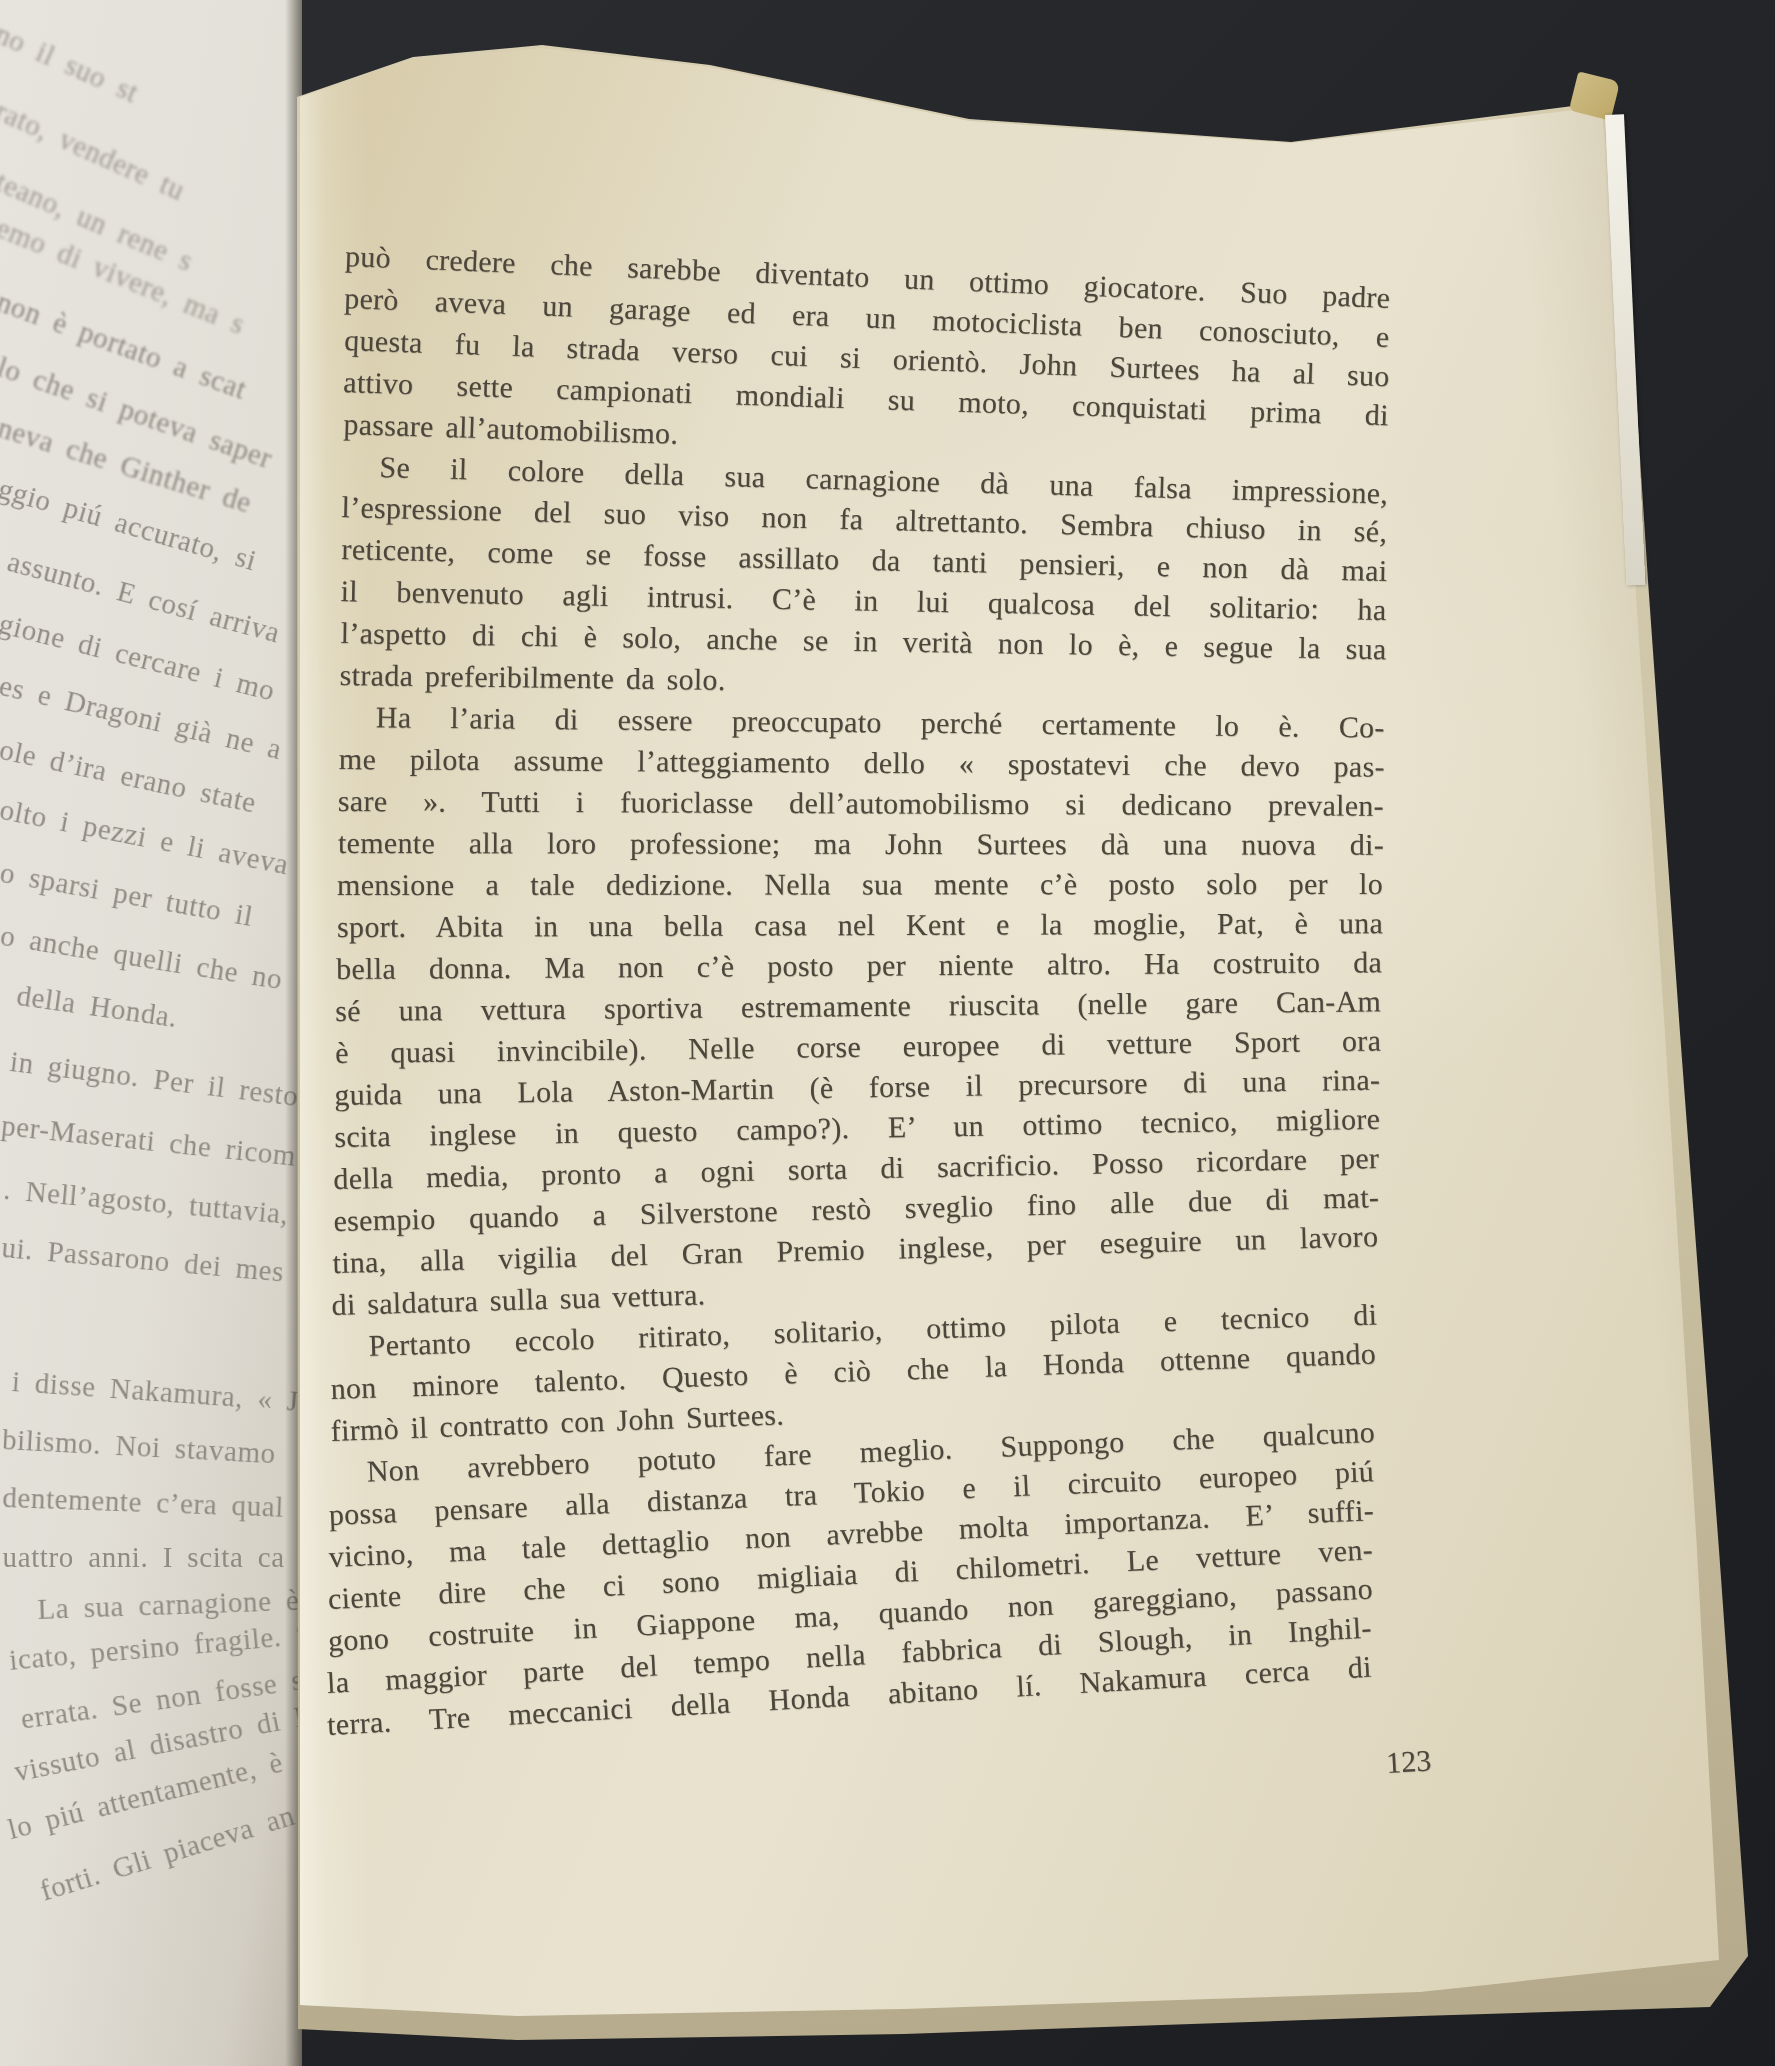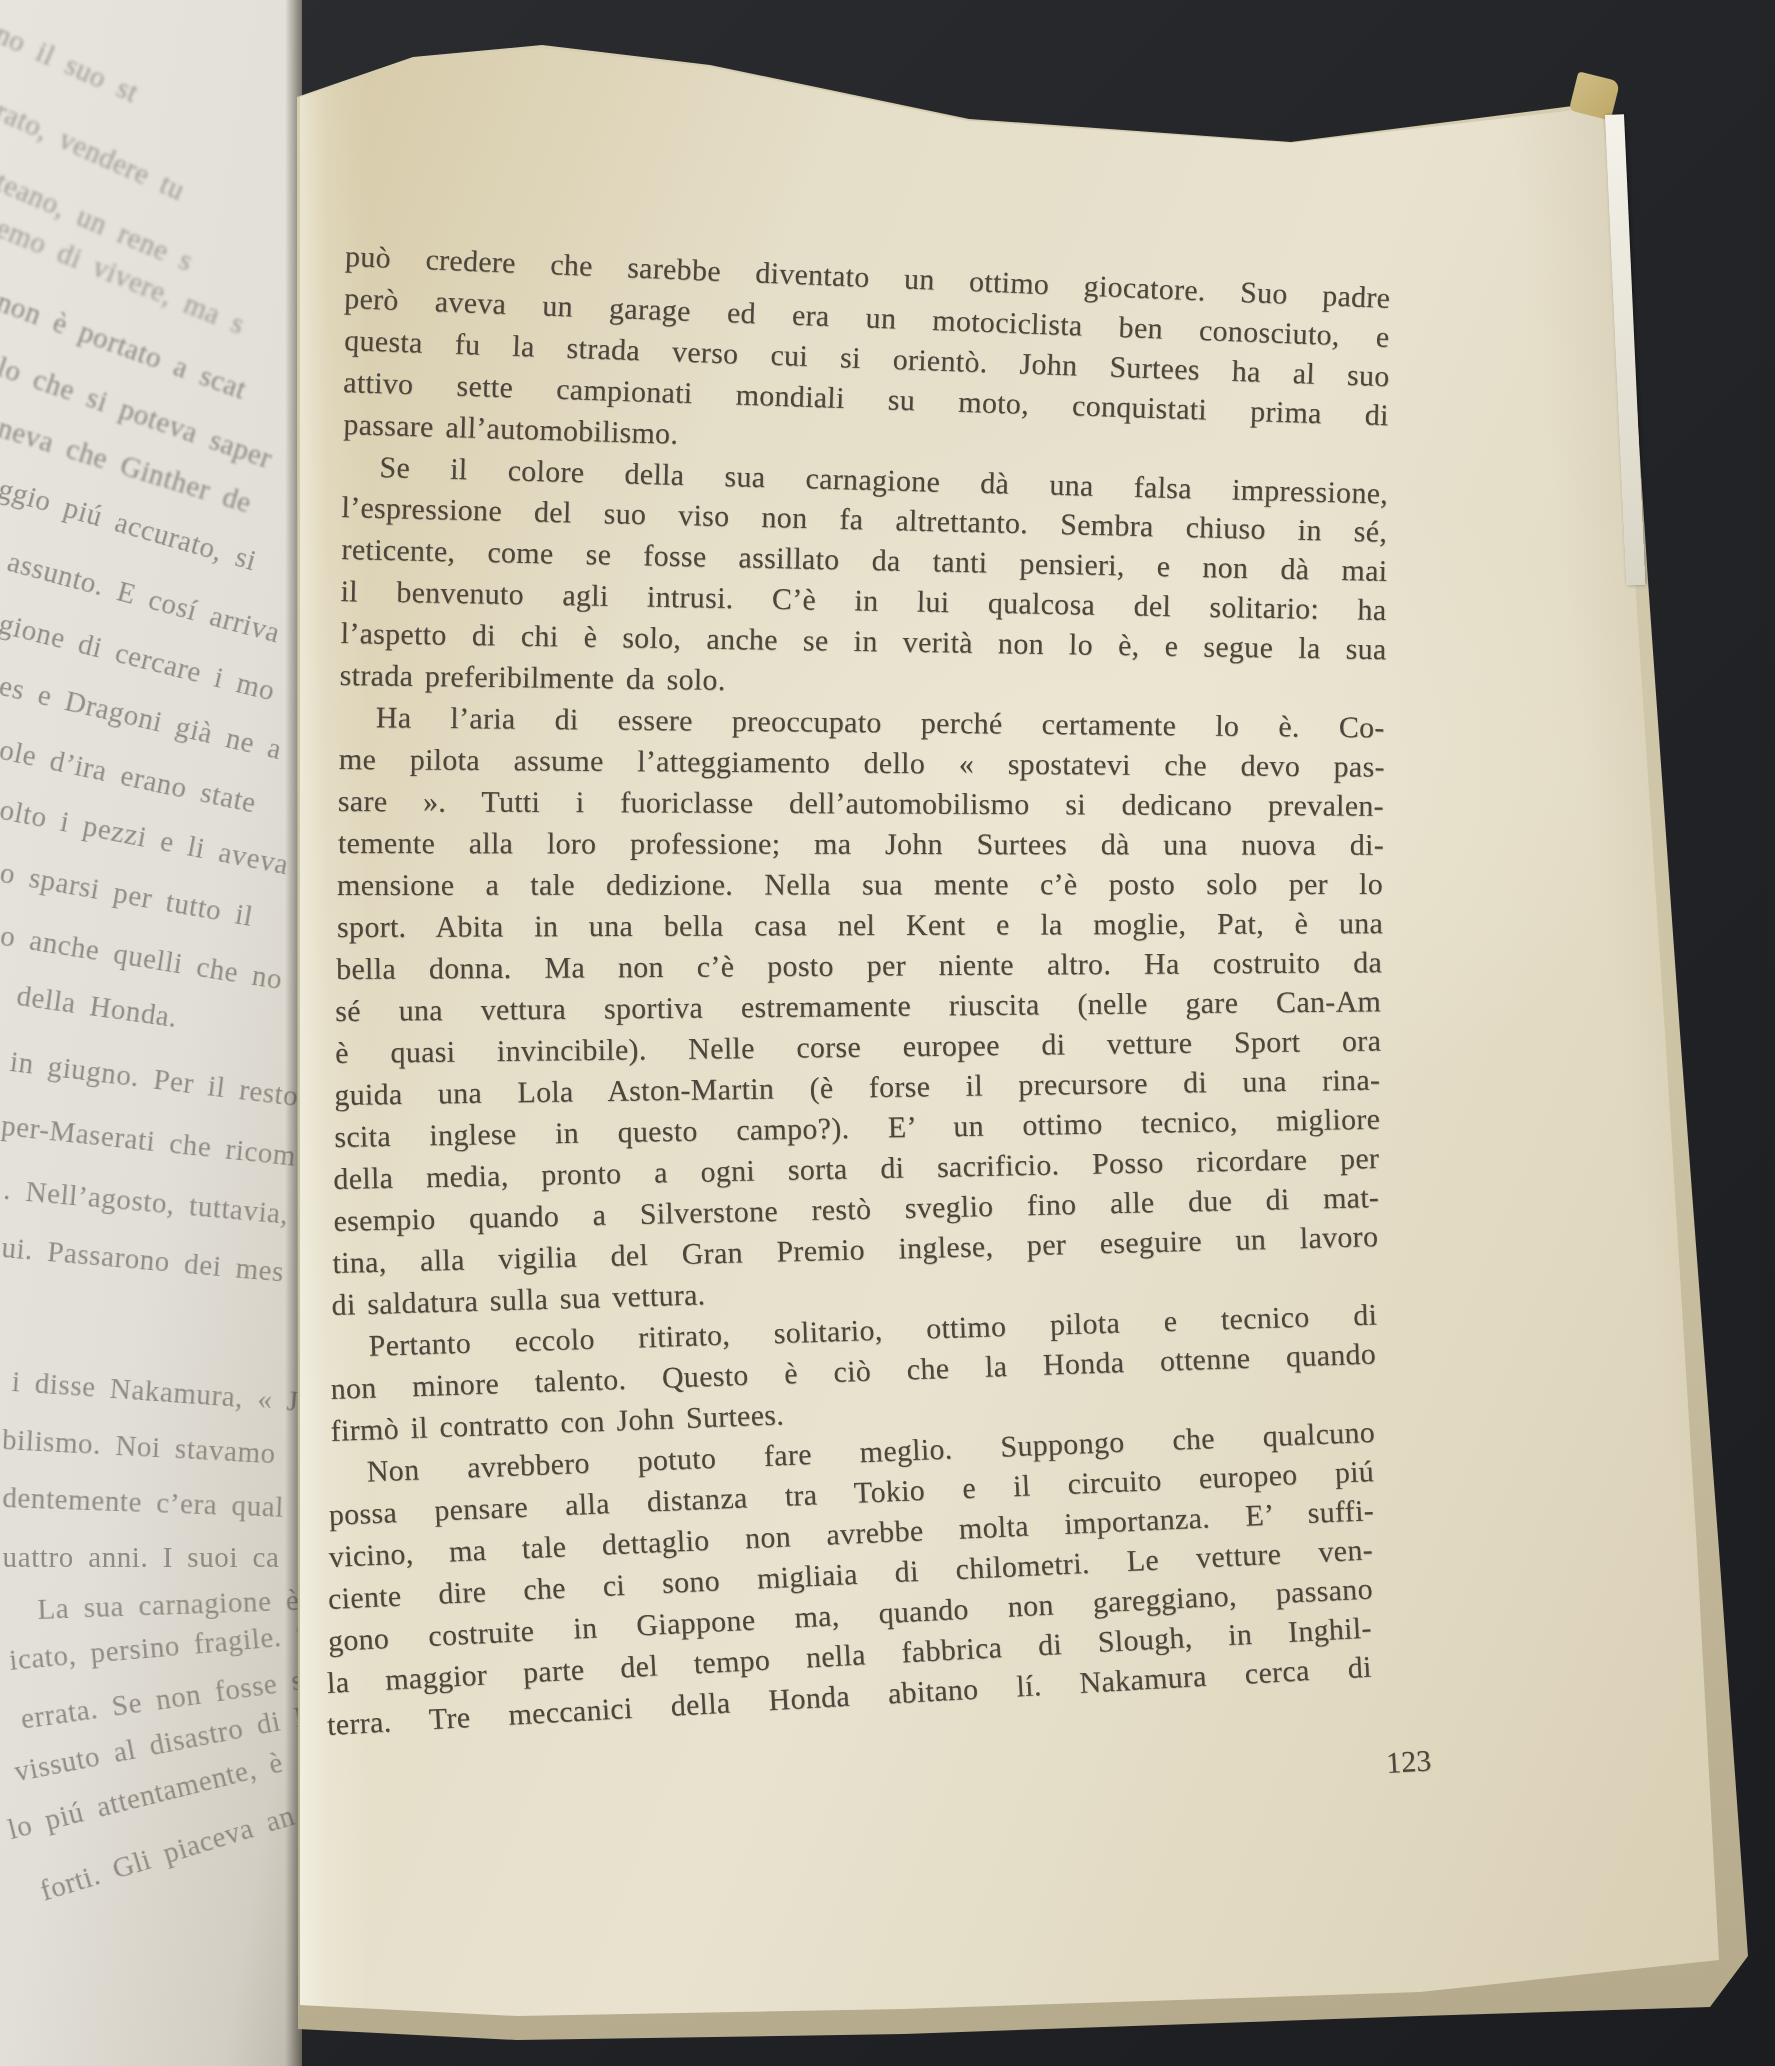"uattro anni. I suoi ca" div.lfrag { text: suoi -> scita }
